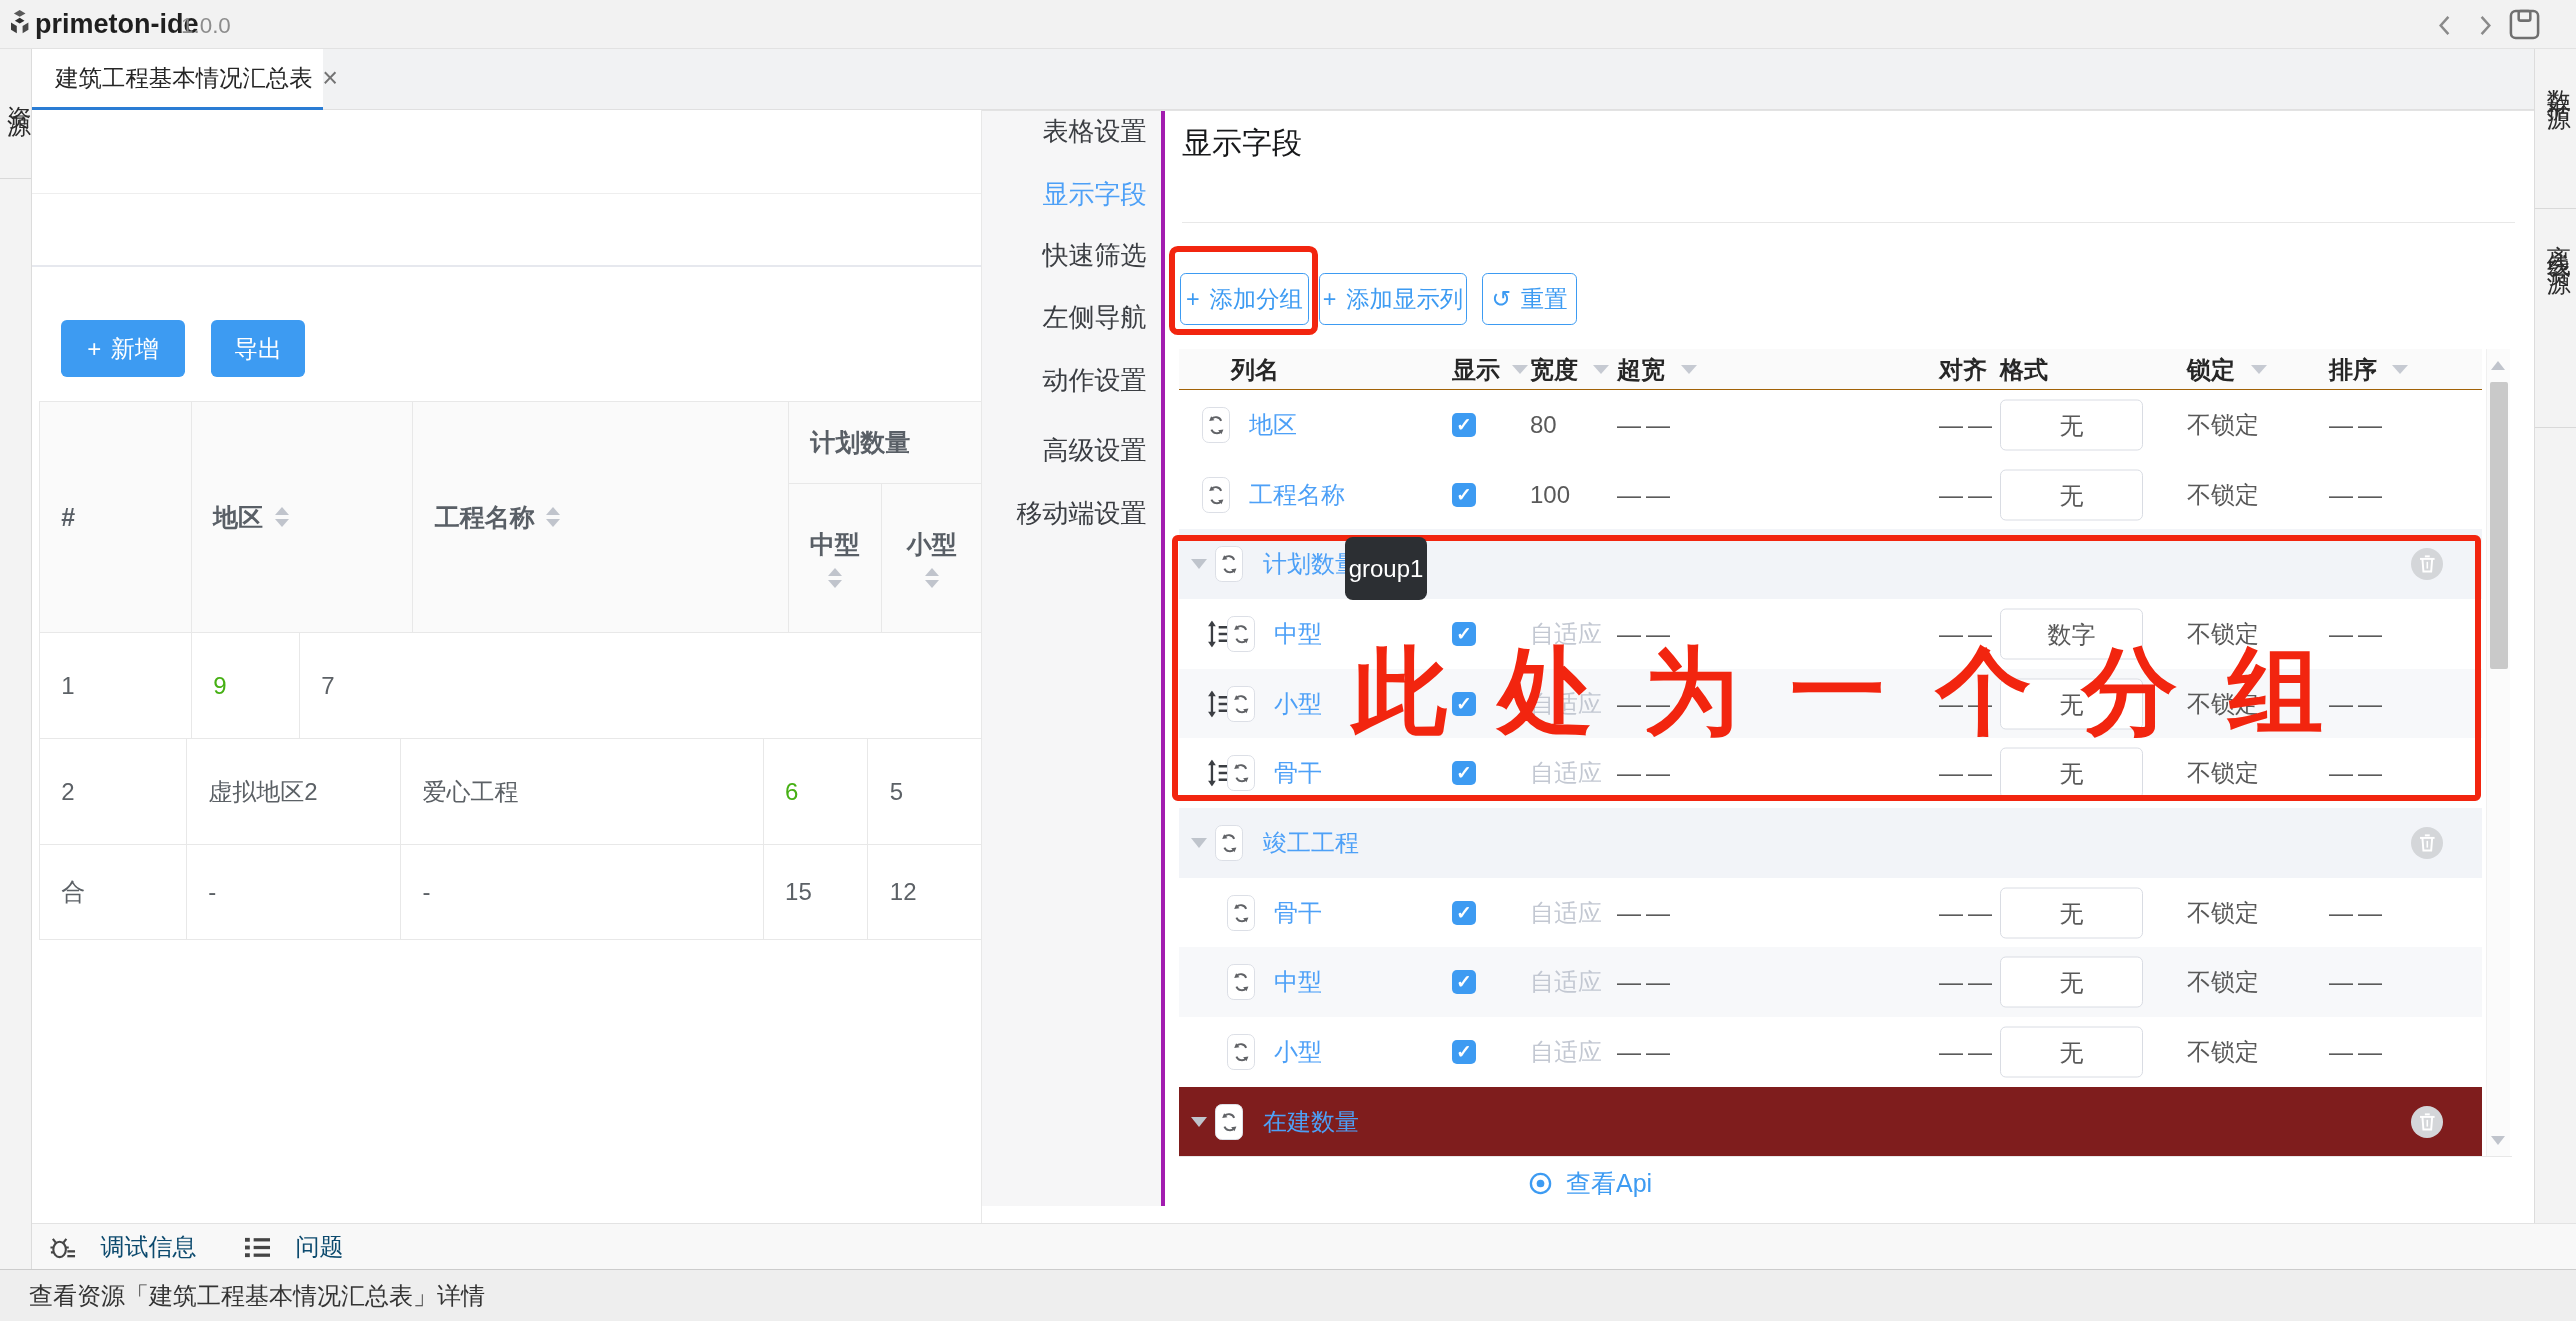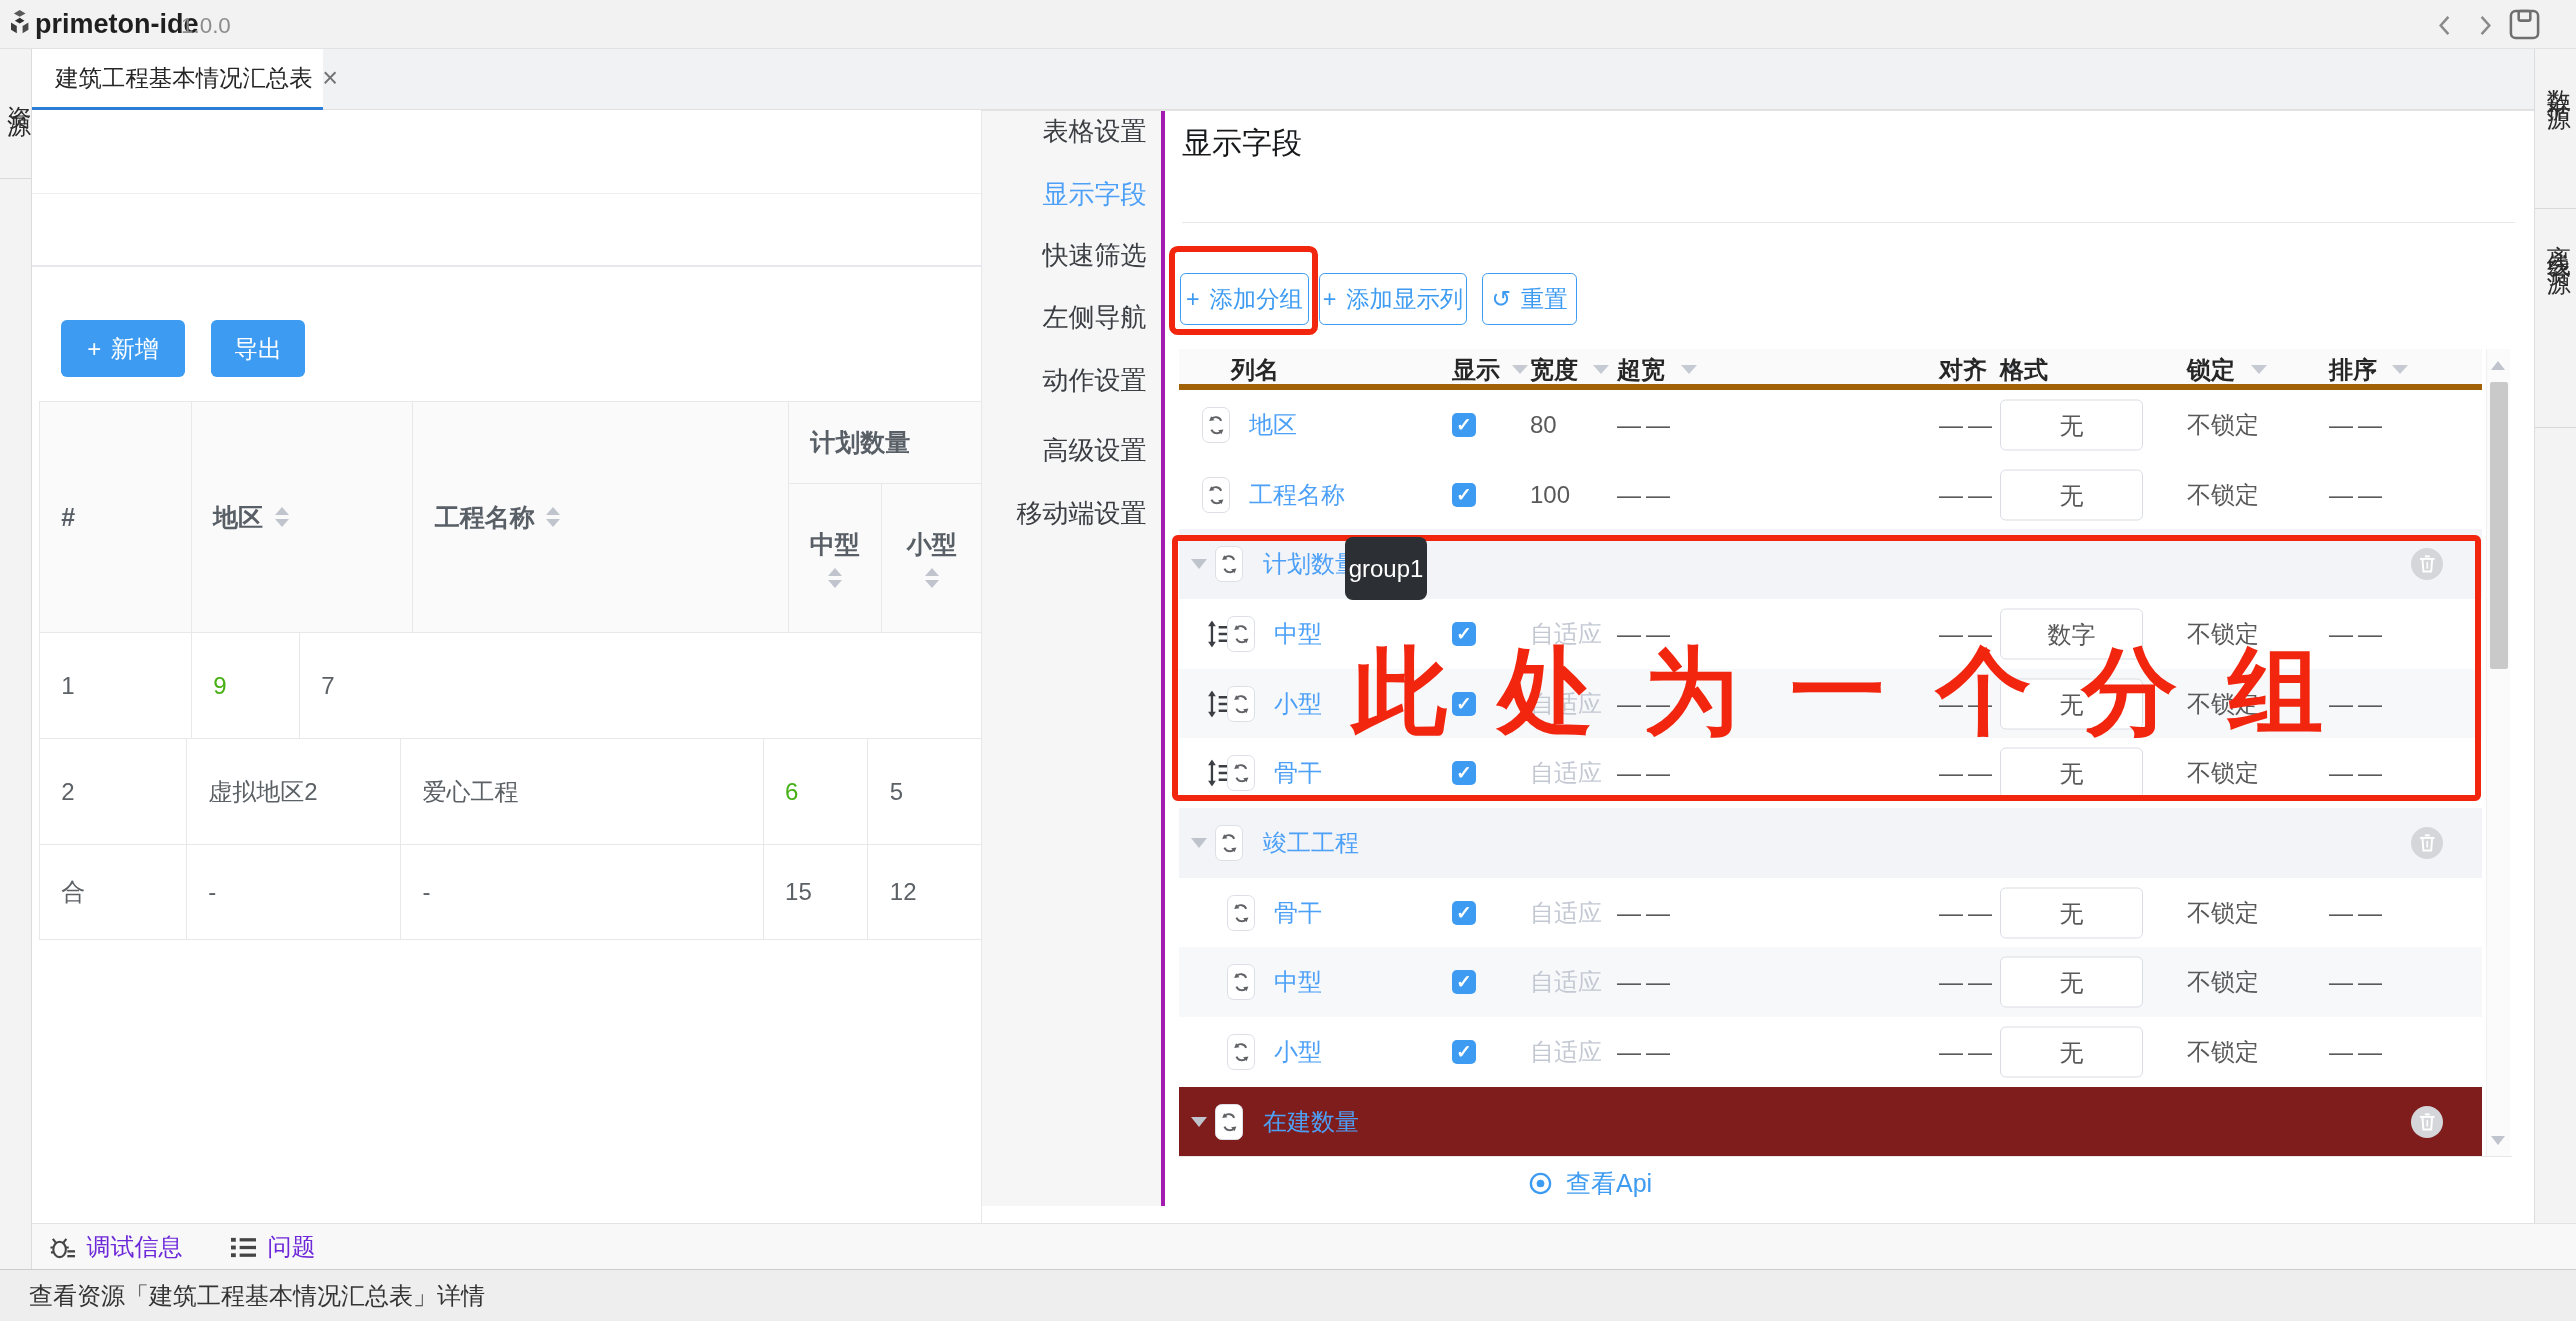"列名" #cfg-head { border-bottom: 6px solid #a16207 -> 1px solid #a16207 }
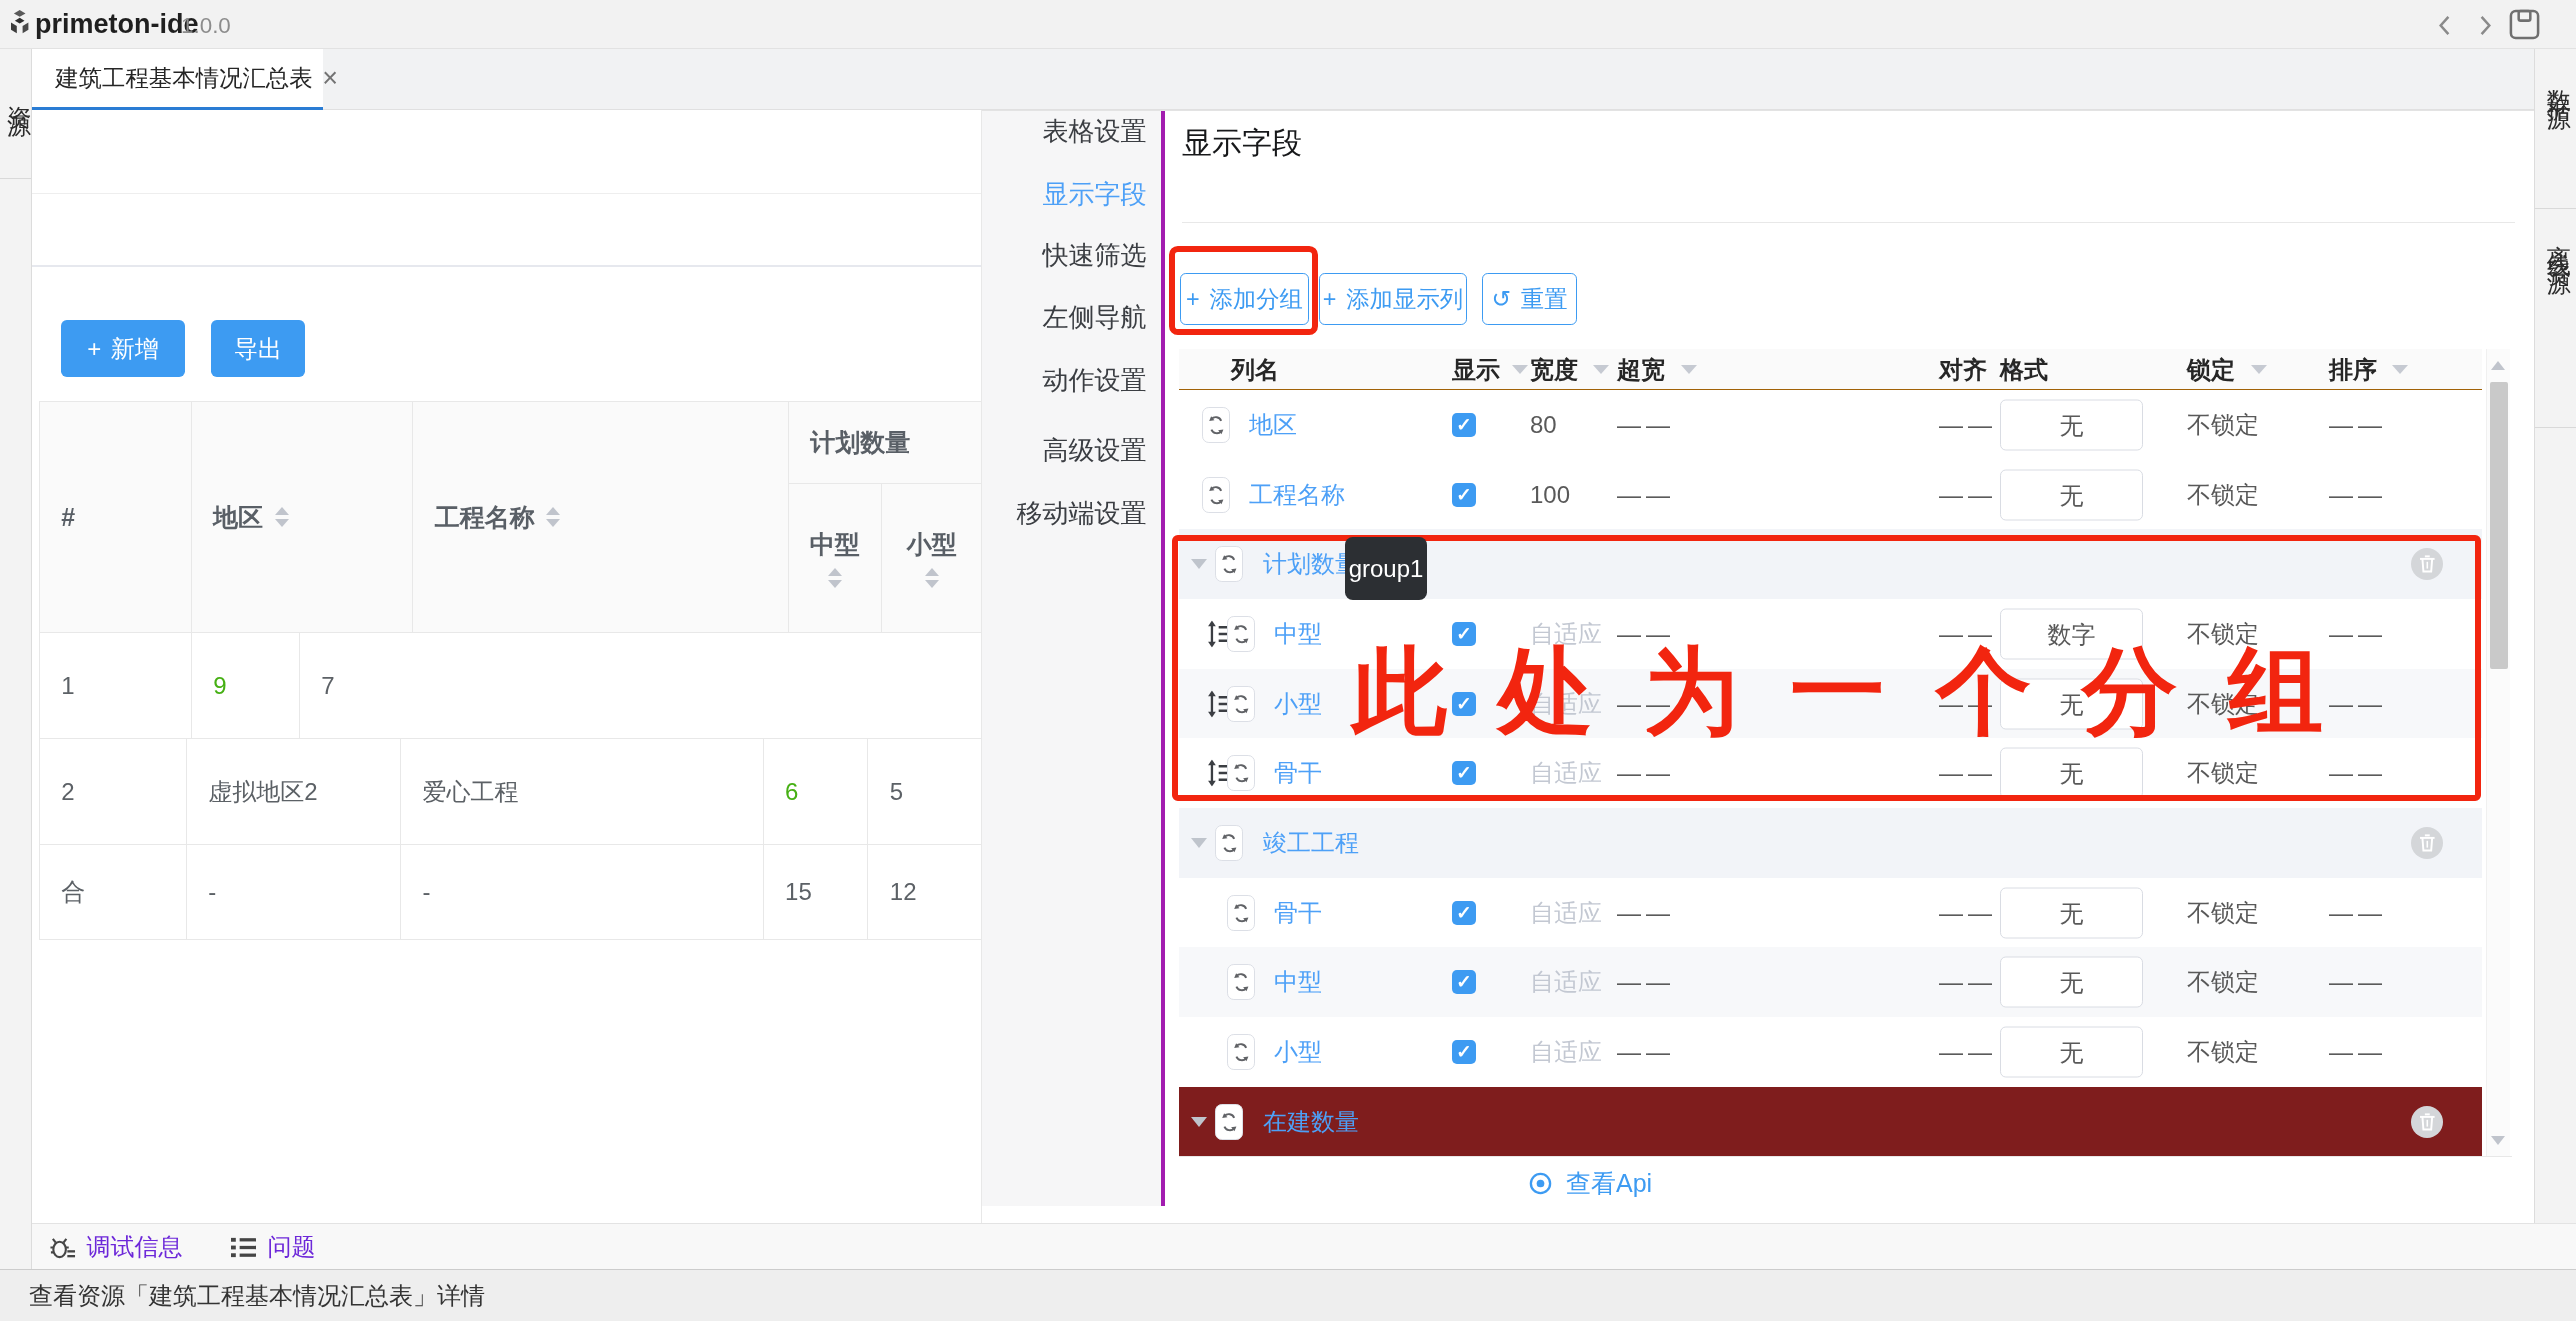"调试信息" .dbg-item { color: #6d28d9 -> #0c4a6e; gap: 11px -> 25px }
